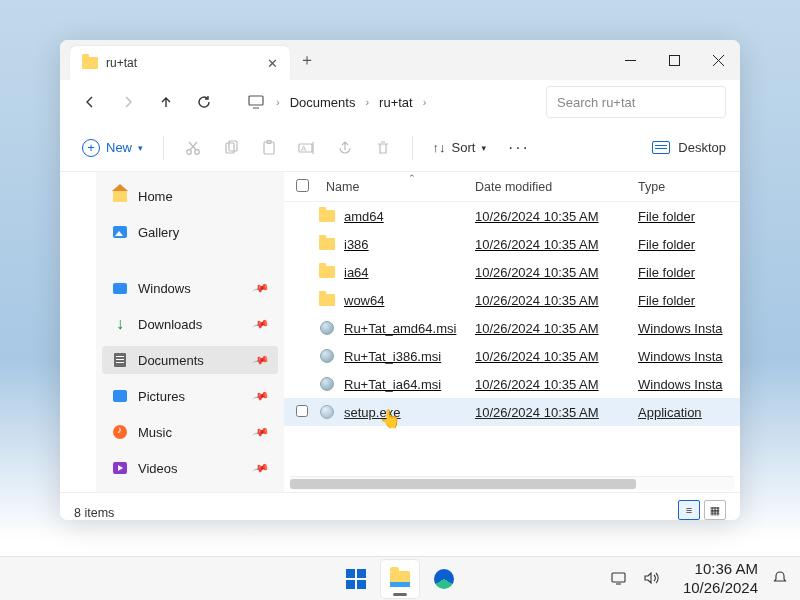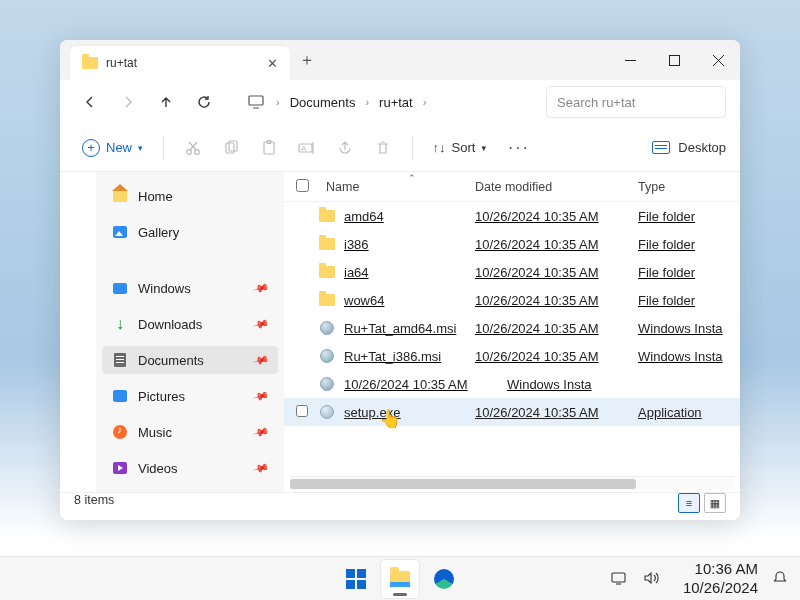"Ru+Tat_ia64.msi" span.r-name { html: none -> <span>Ru+Tat_ia64.msi</span> }
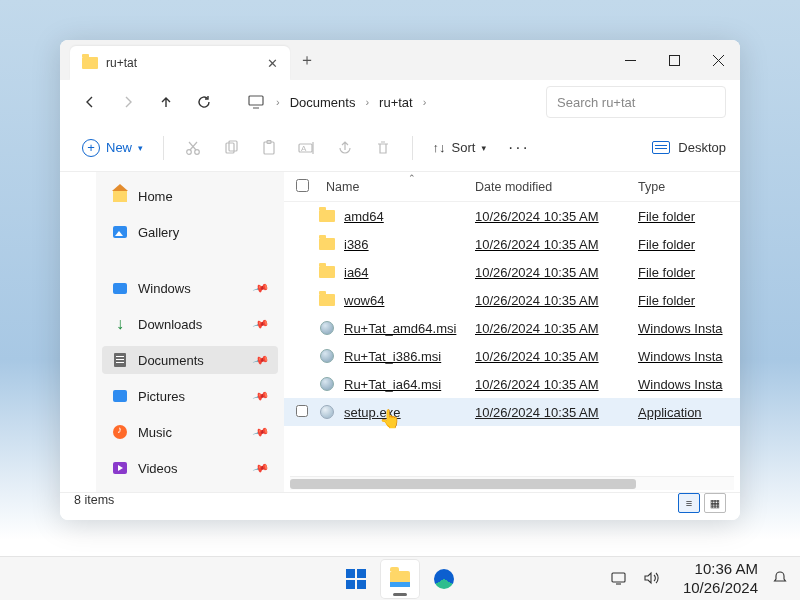"8 items" .statusbar { align-items: flex-start -> flex-end }
